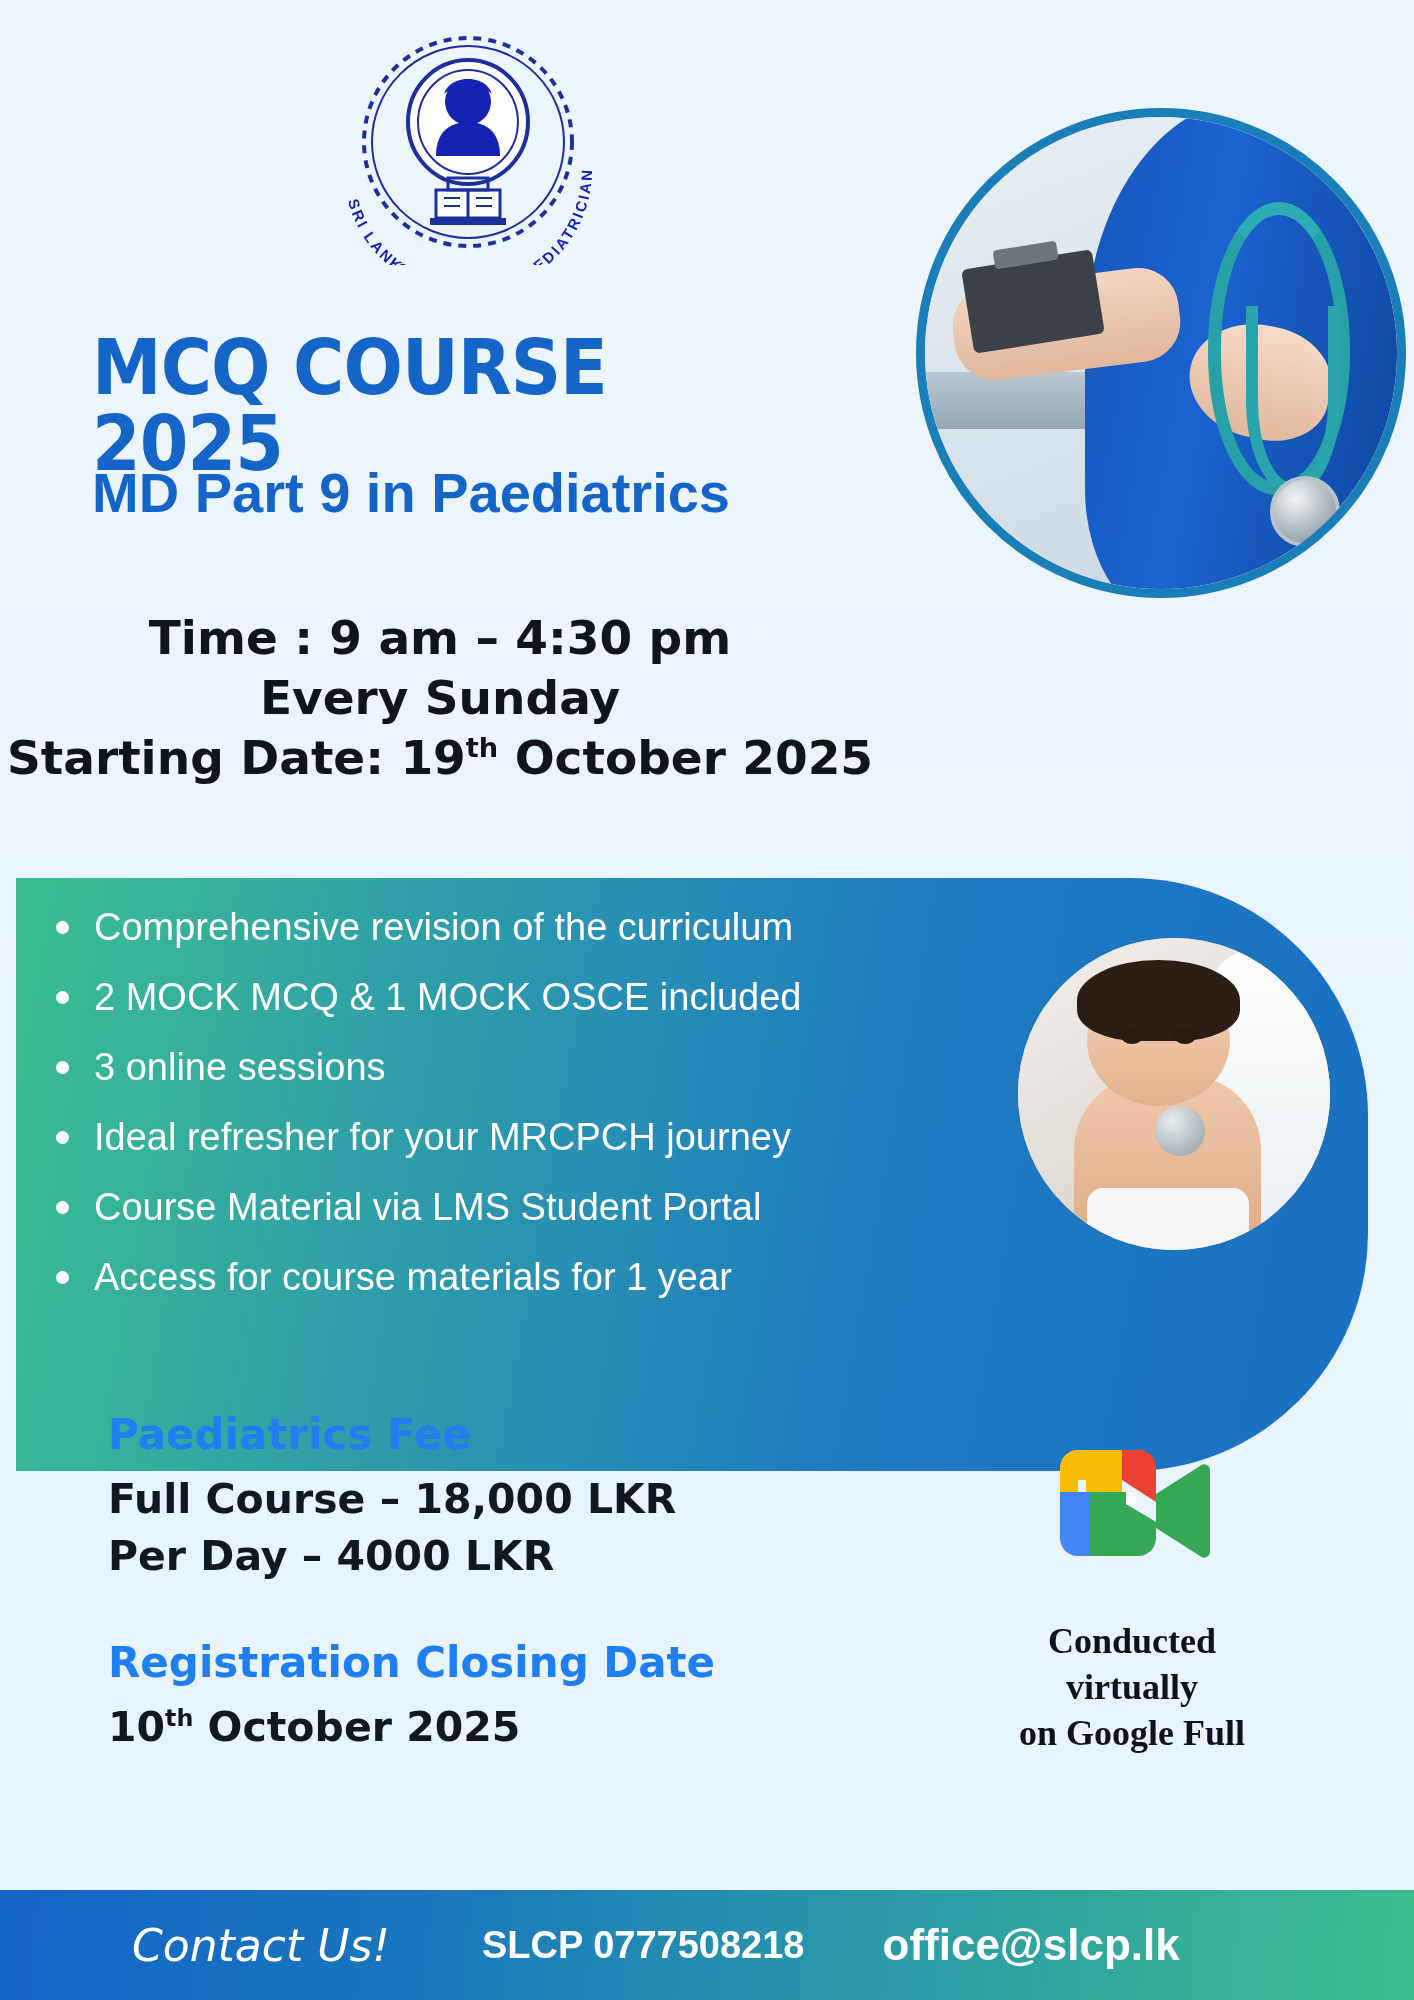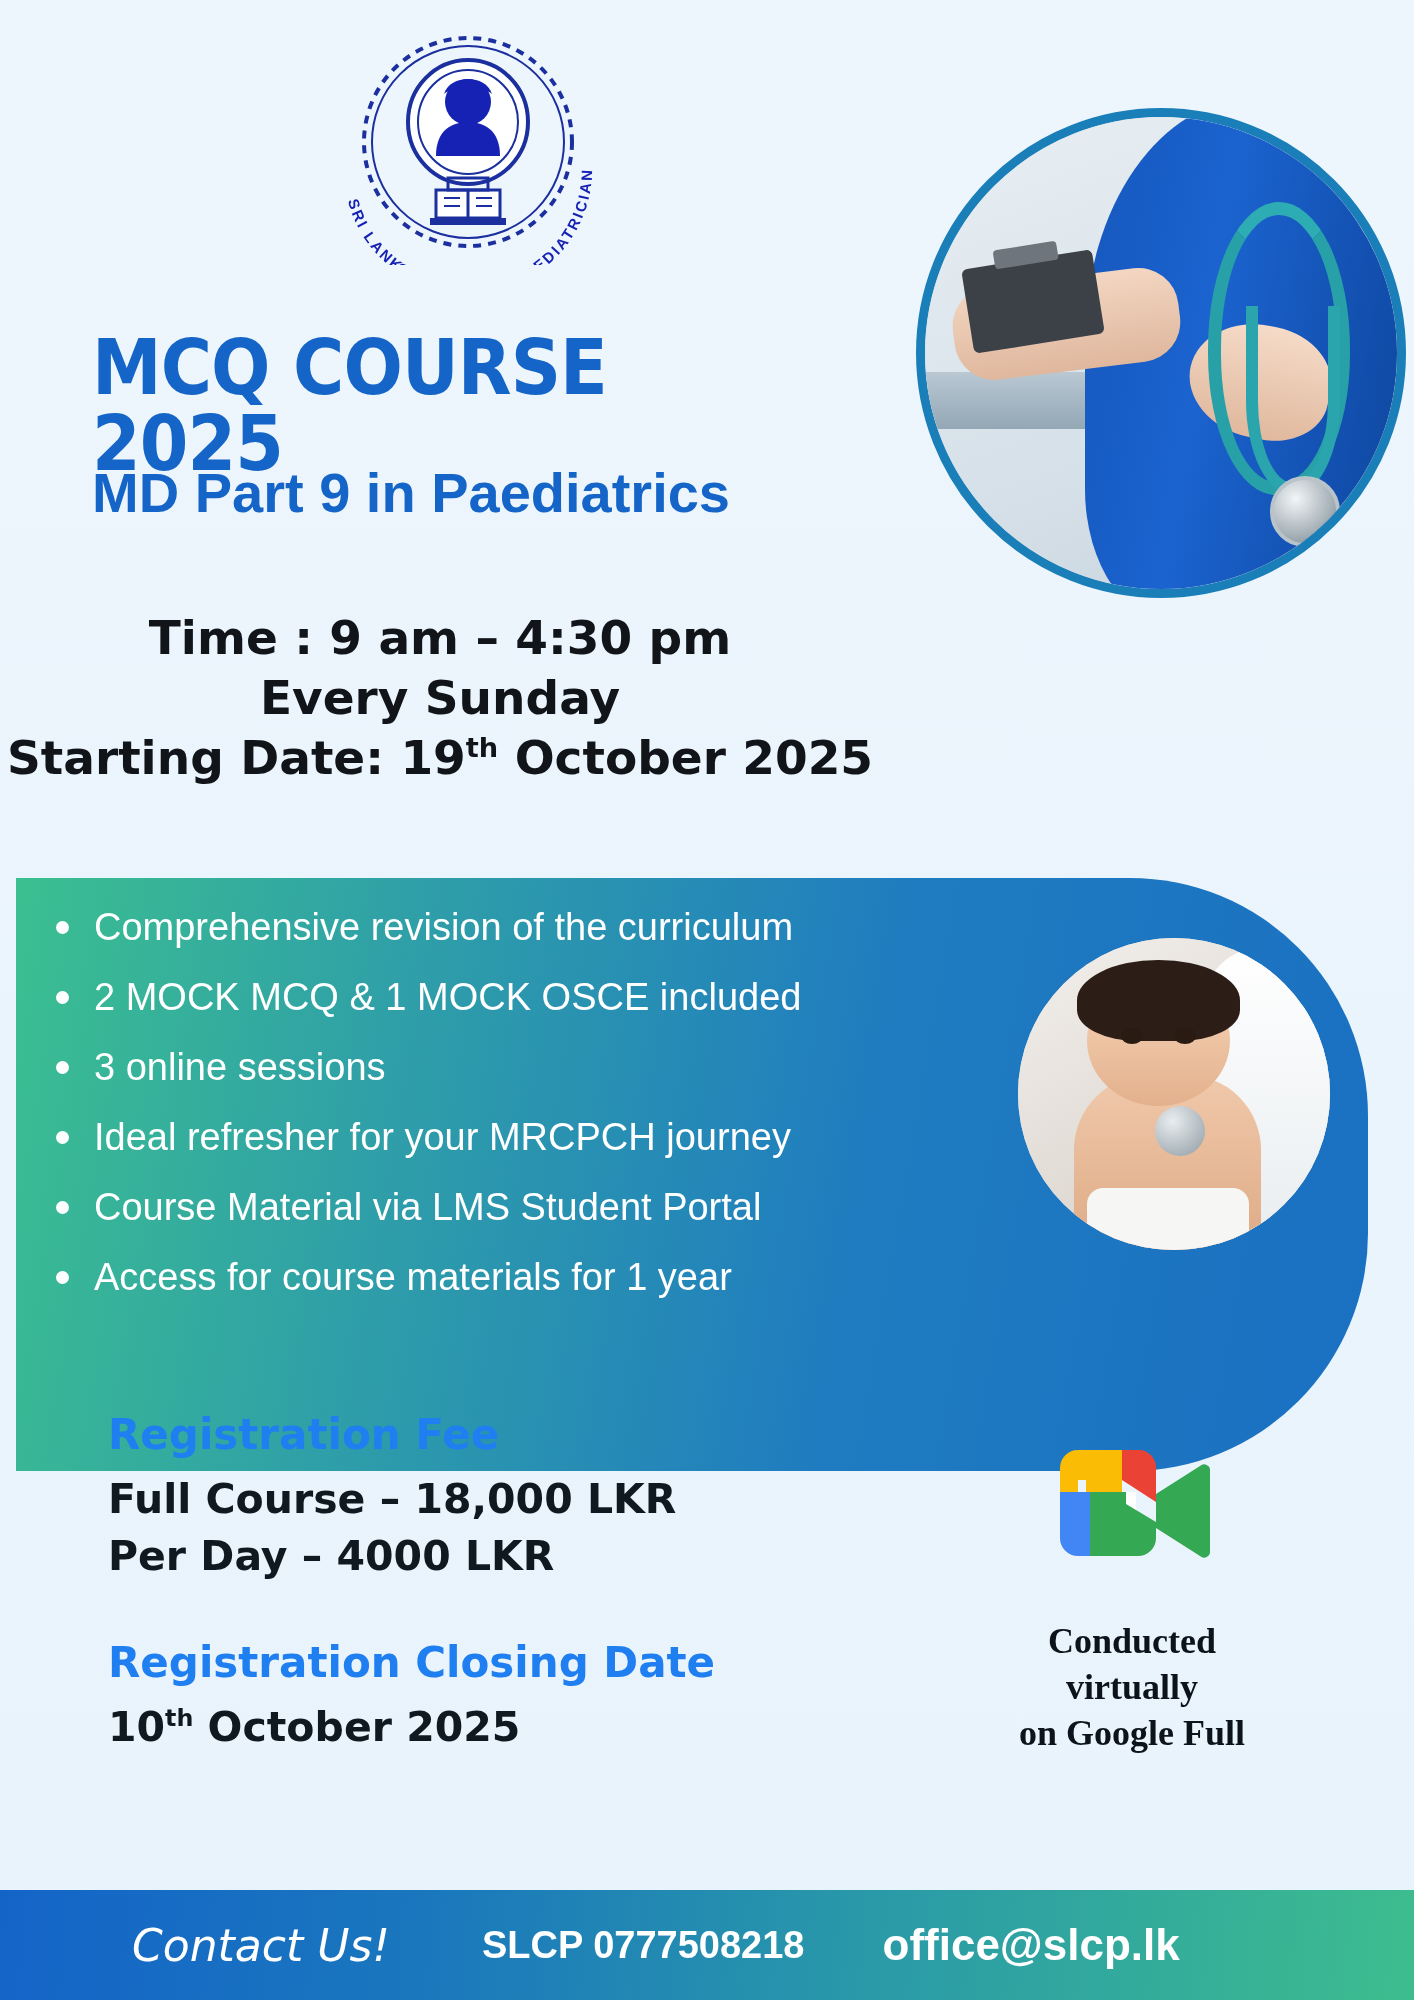"Registration Fee" div.head { text: Registration -> Paediatrics }
